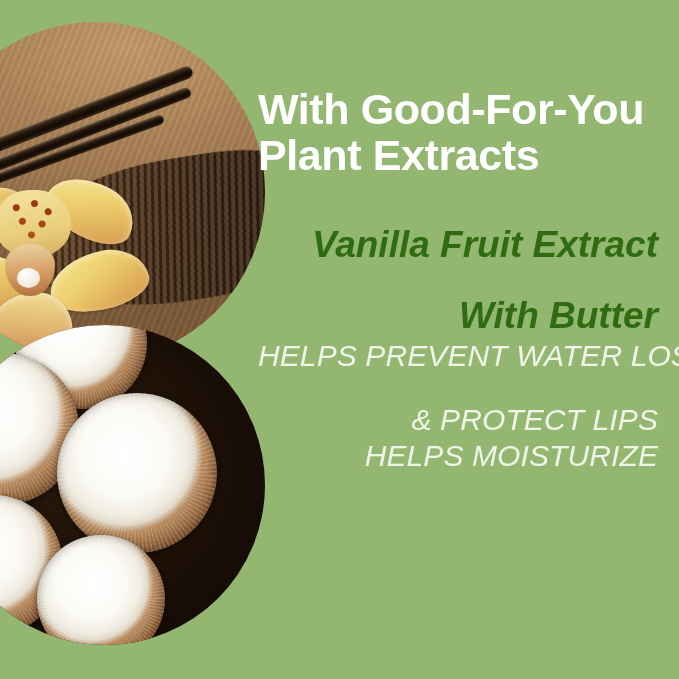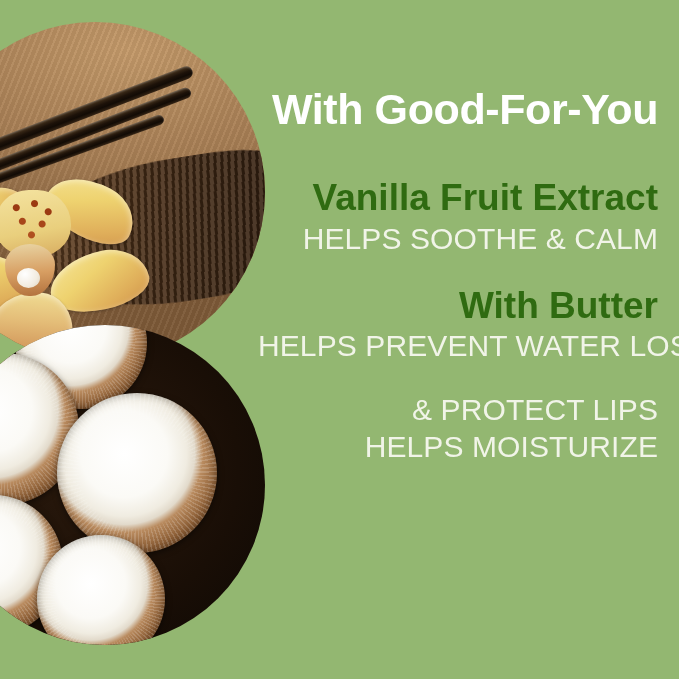"With Good-For-You" .headline { text-align: right -> left }
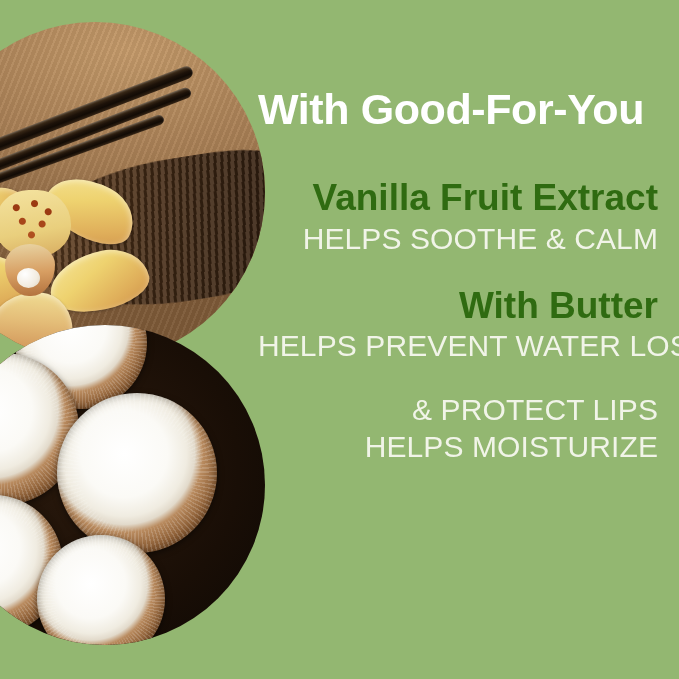"Plant Extracts" h1.headline { html: none -> <h1>Plant Extracts</h1> }
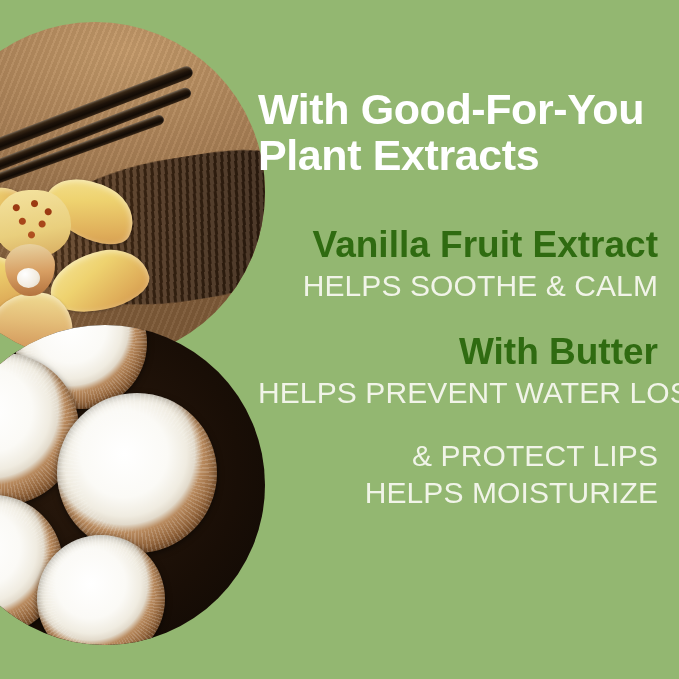"Vanilla Fruit Extract" .block { font-style: none -> italic }
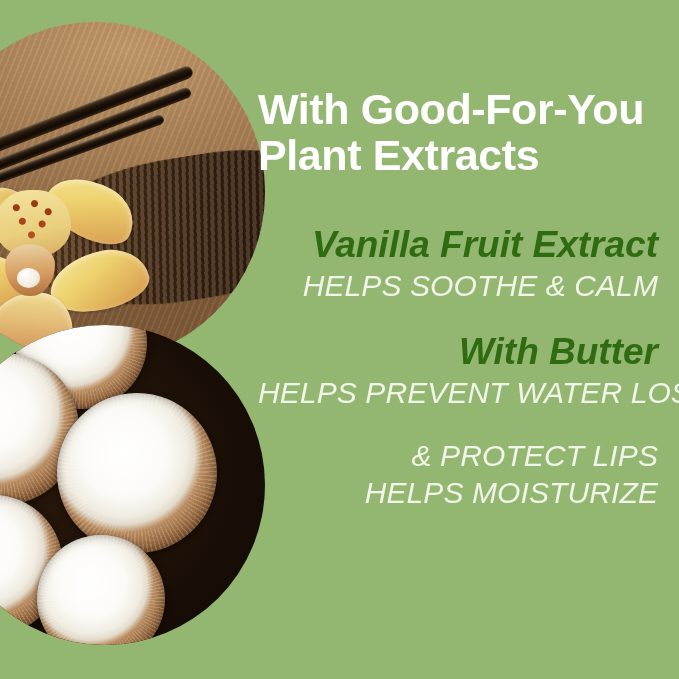"HELPS SOOTHE & CALM" p.benefit { html: <p>HELPS SOOTHE &amp; CALM</p> -> none }
